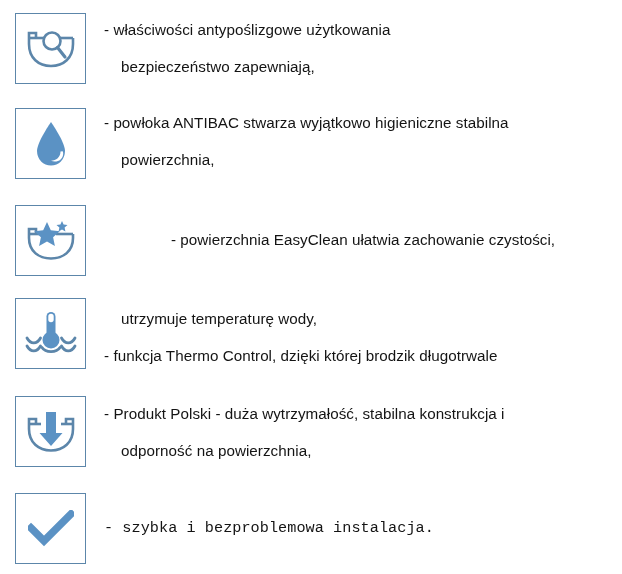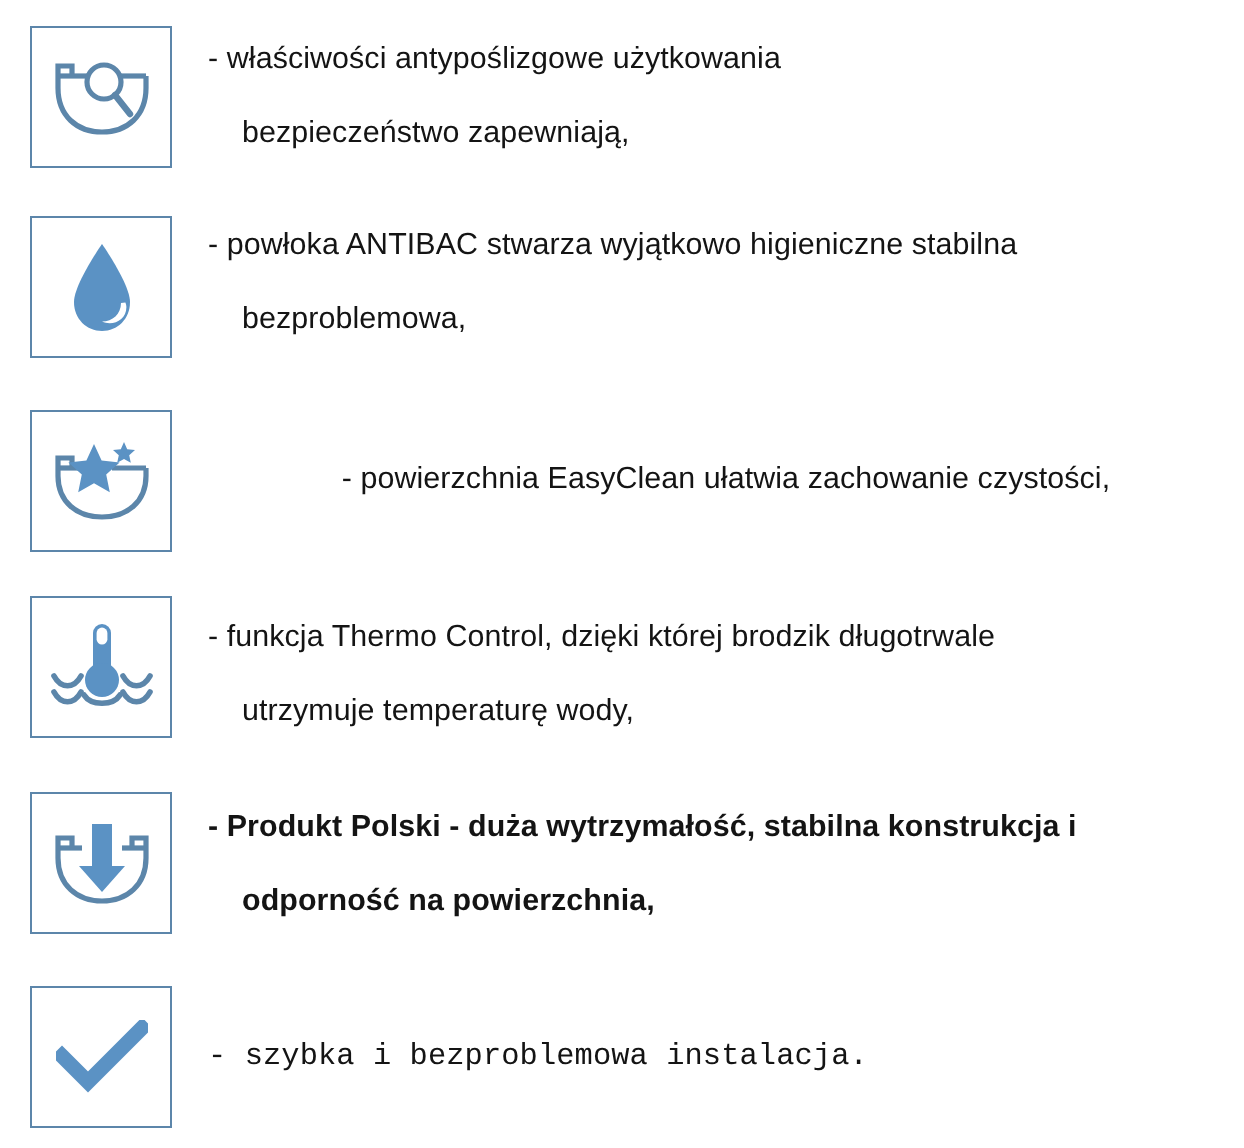"bezproblemowa," span.line { text: bezproblemowa -> powierzchnia }
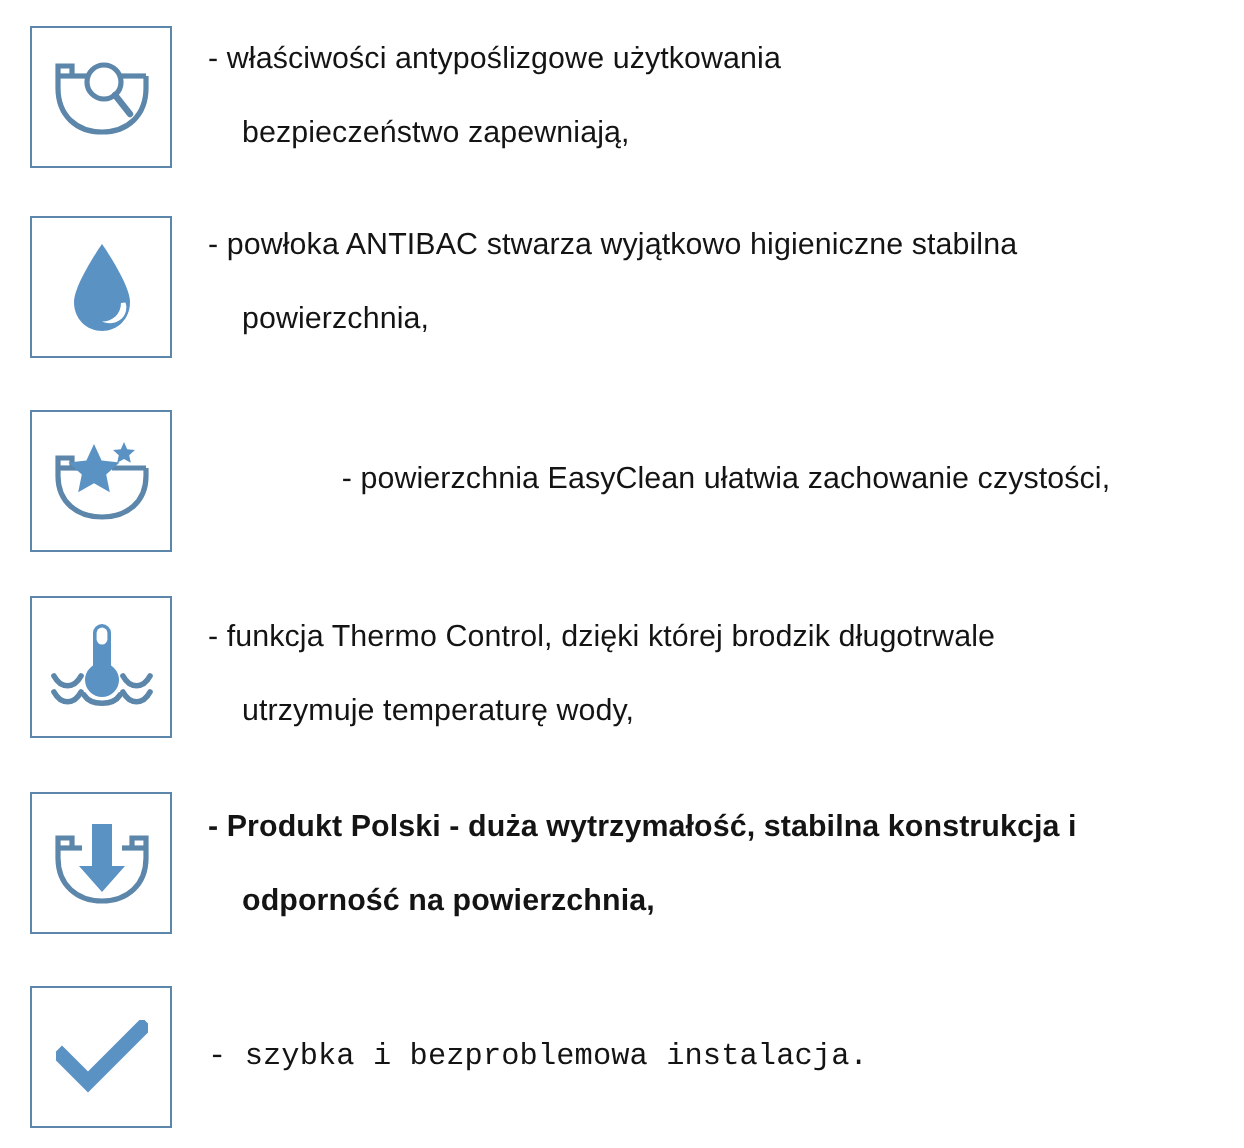"- funkcja Thermo Control, dzięki" span.line { order: before "utrzymuje temperaturę wody," -> after "utrzymuje temperaturę wody," }
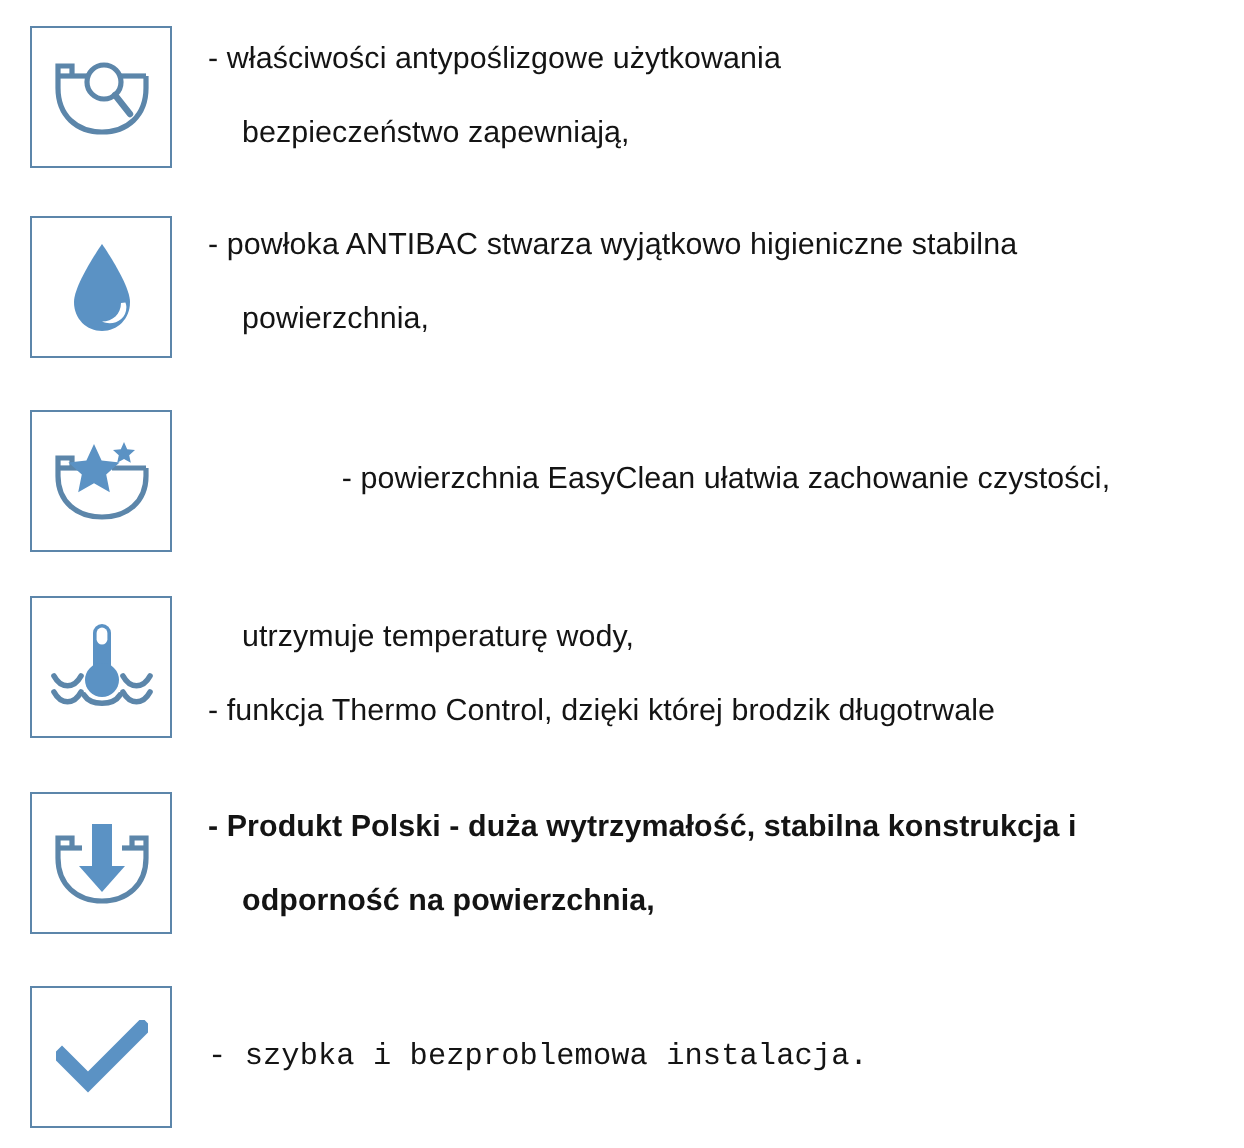"- Produkt Polski - duża" #row-4 .row-text { font-weight: bold -> none }
